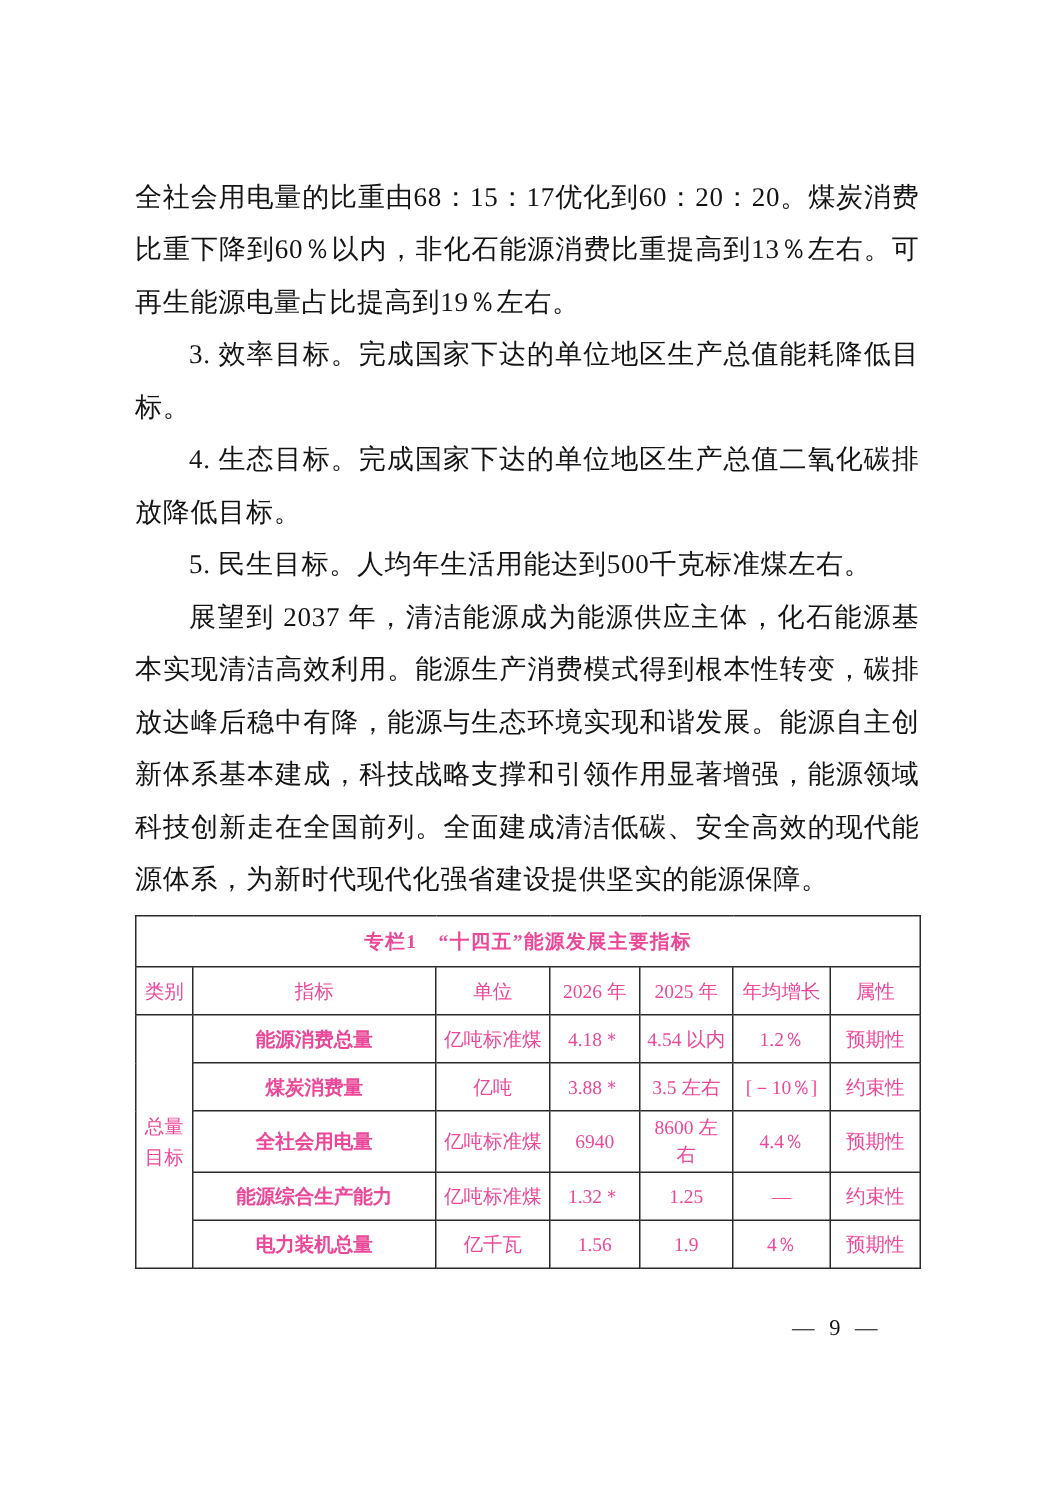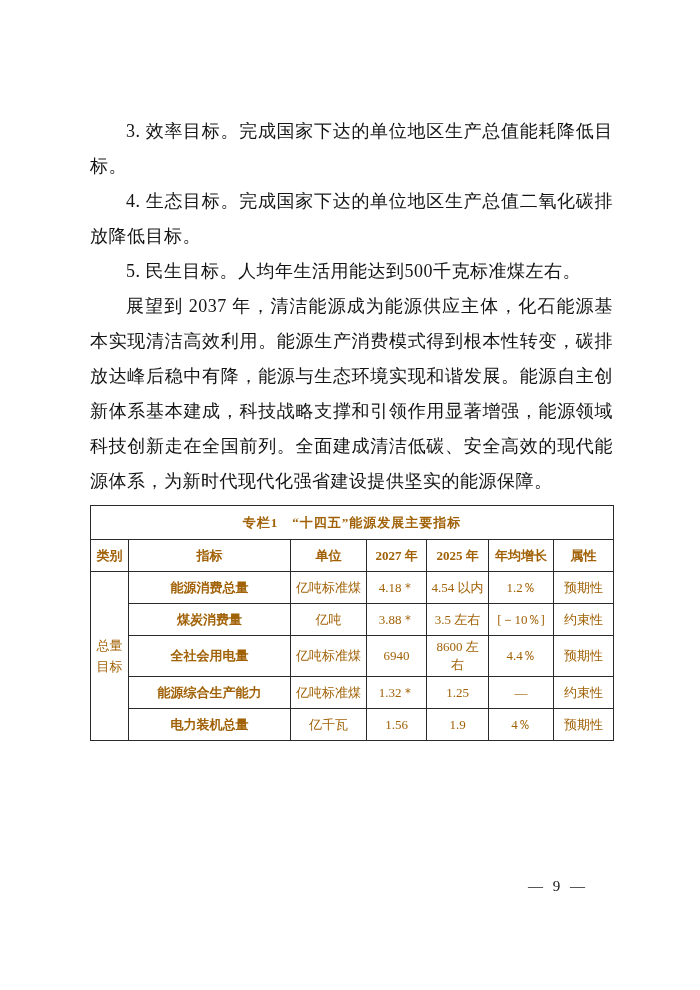"全社会用电量的比重由68：15：17优化到60：20：20。煤炭消费比重下降到6" p.para { html: none -> <p>全社会用电量的比重由68：15：17优化到60：20：20。煤炭消费比重下降到60％以内，非化石能源消费比重提高到13％左右。可再生能源电量占比提高到19％左右。</p> }
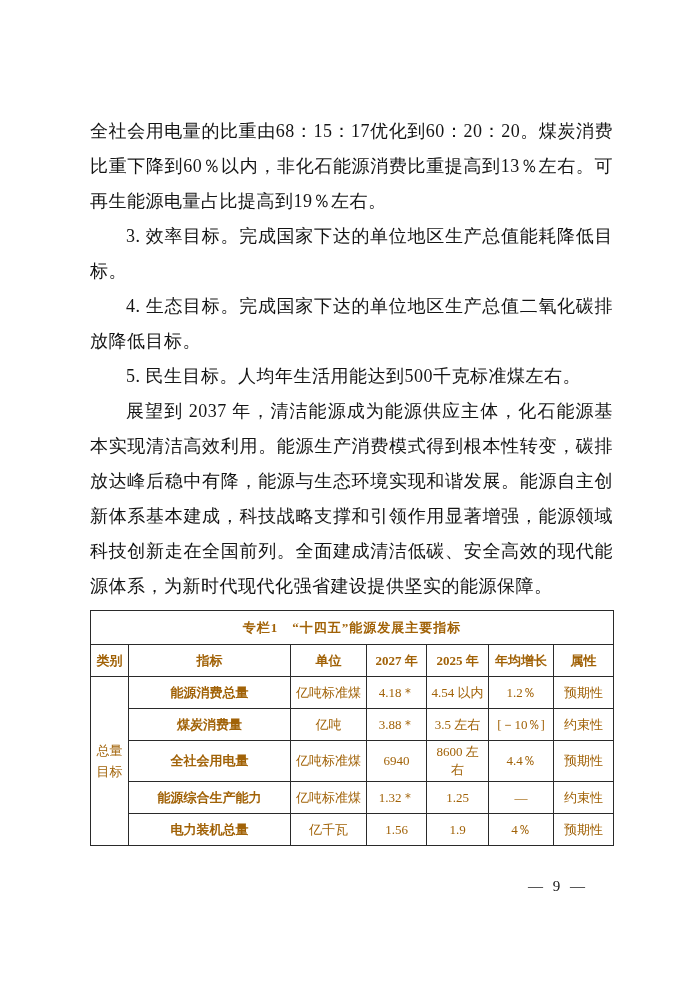"专栏1 “十四五”能源发展主要指标" table.box-table td { color: #a16207 -> #ec4899 }
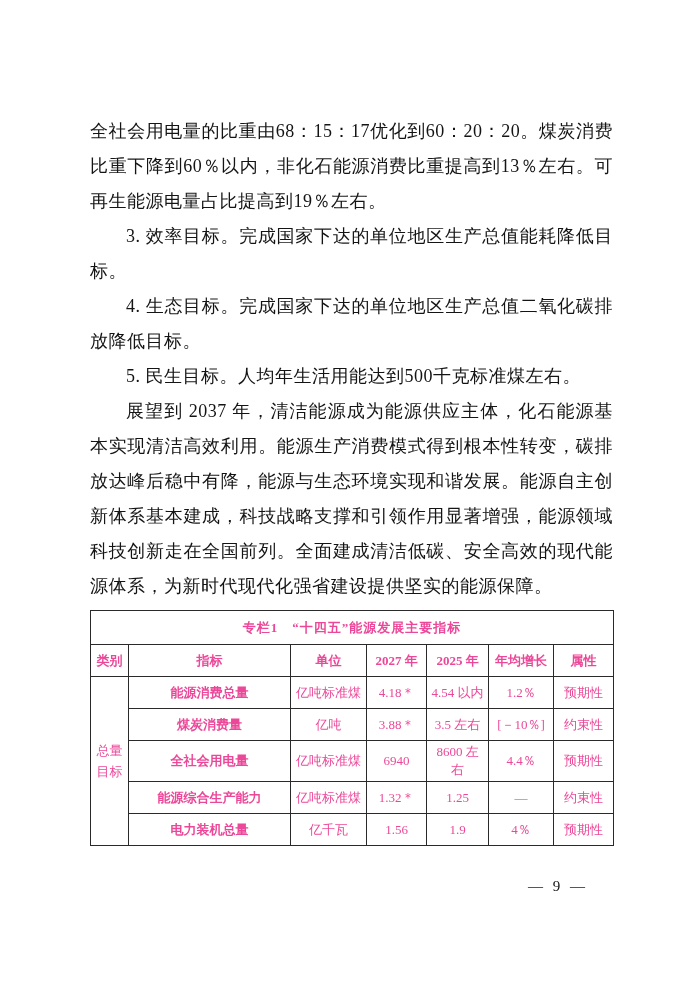"类别" td.th { font-weight: bold -> normal }
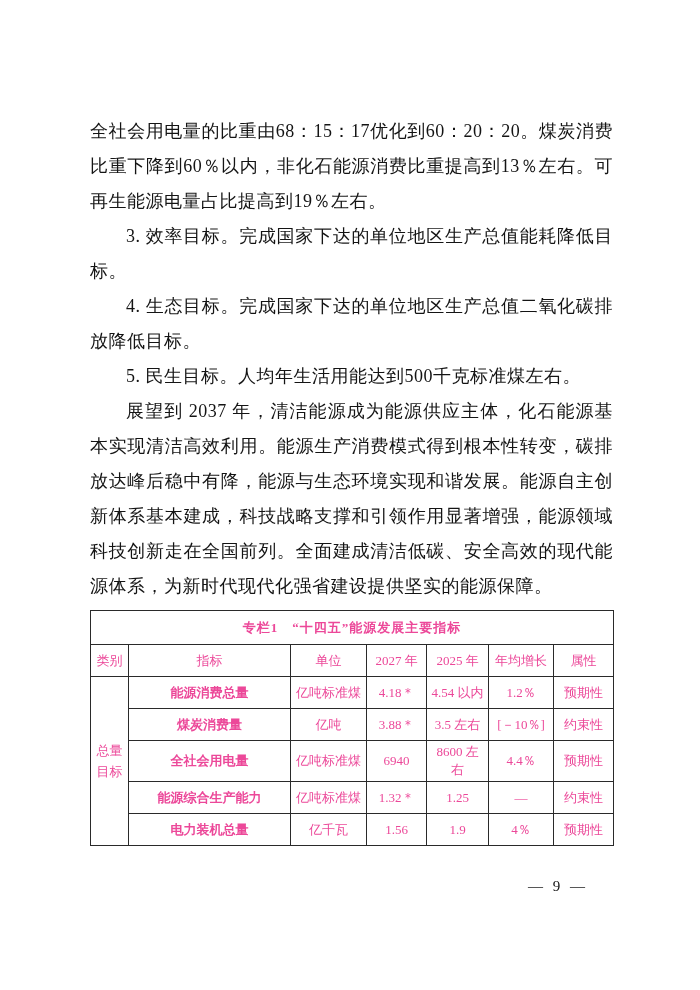"2027 年" td.th { text: 2027 -> 2026 }
